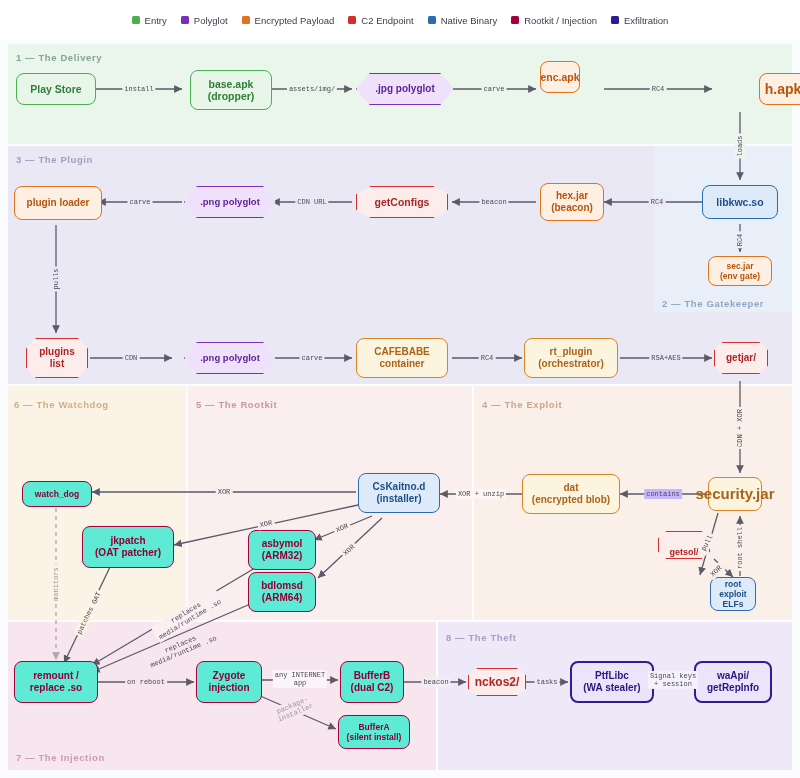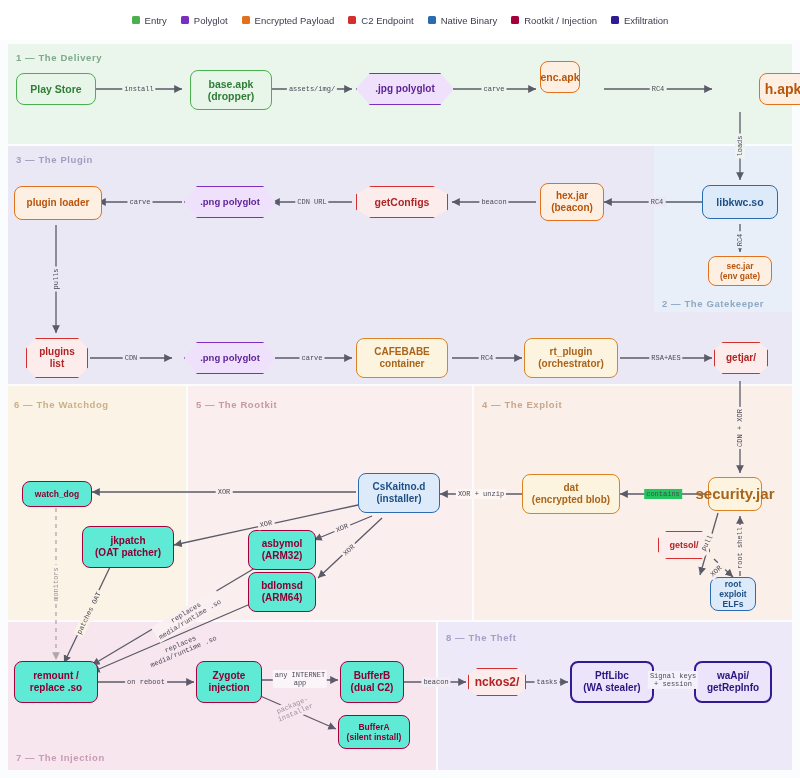"contains" div.elabel { background: #22c55e -> #c4b5fd }
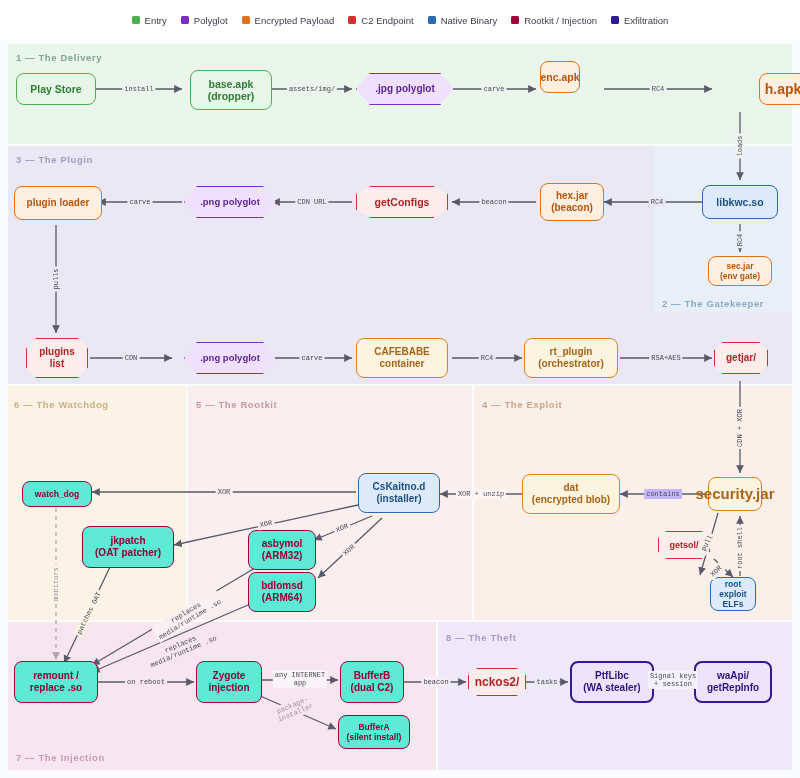"getsol/" div.node { justify-content: none -> flex-end }
